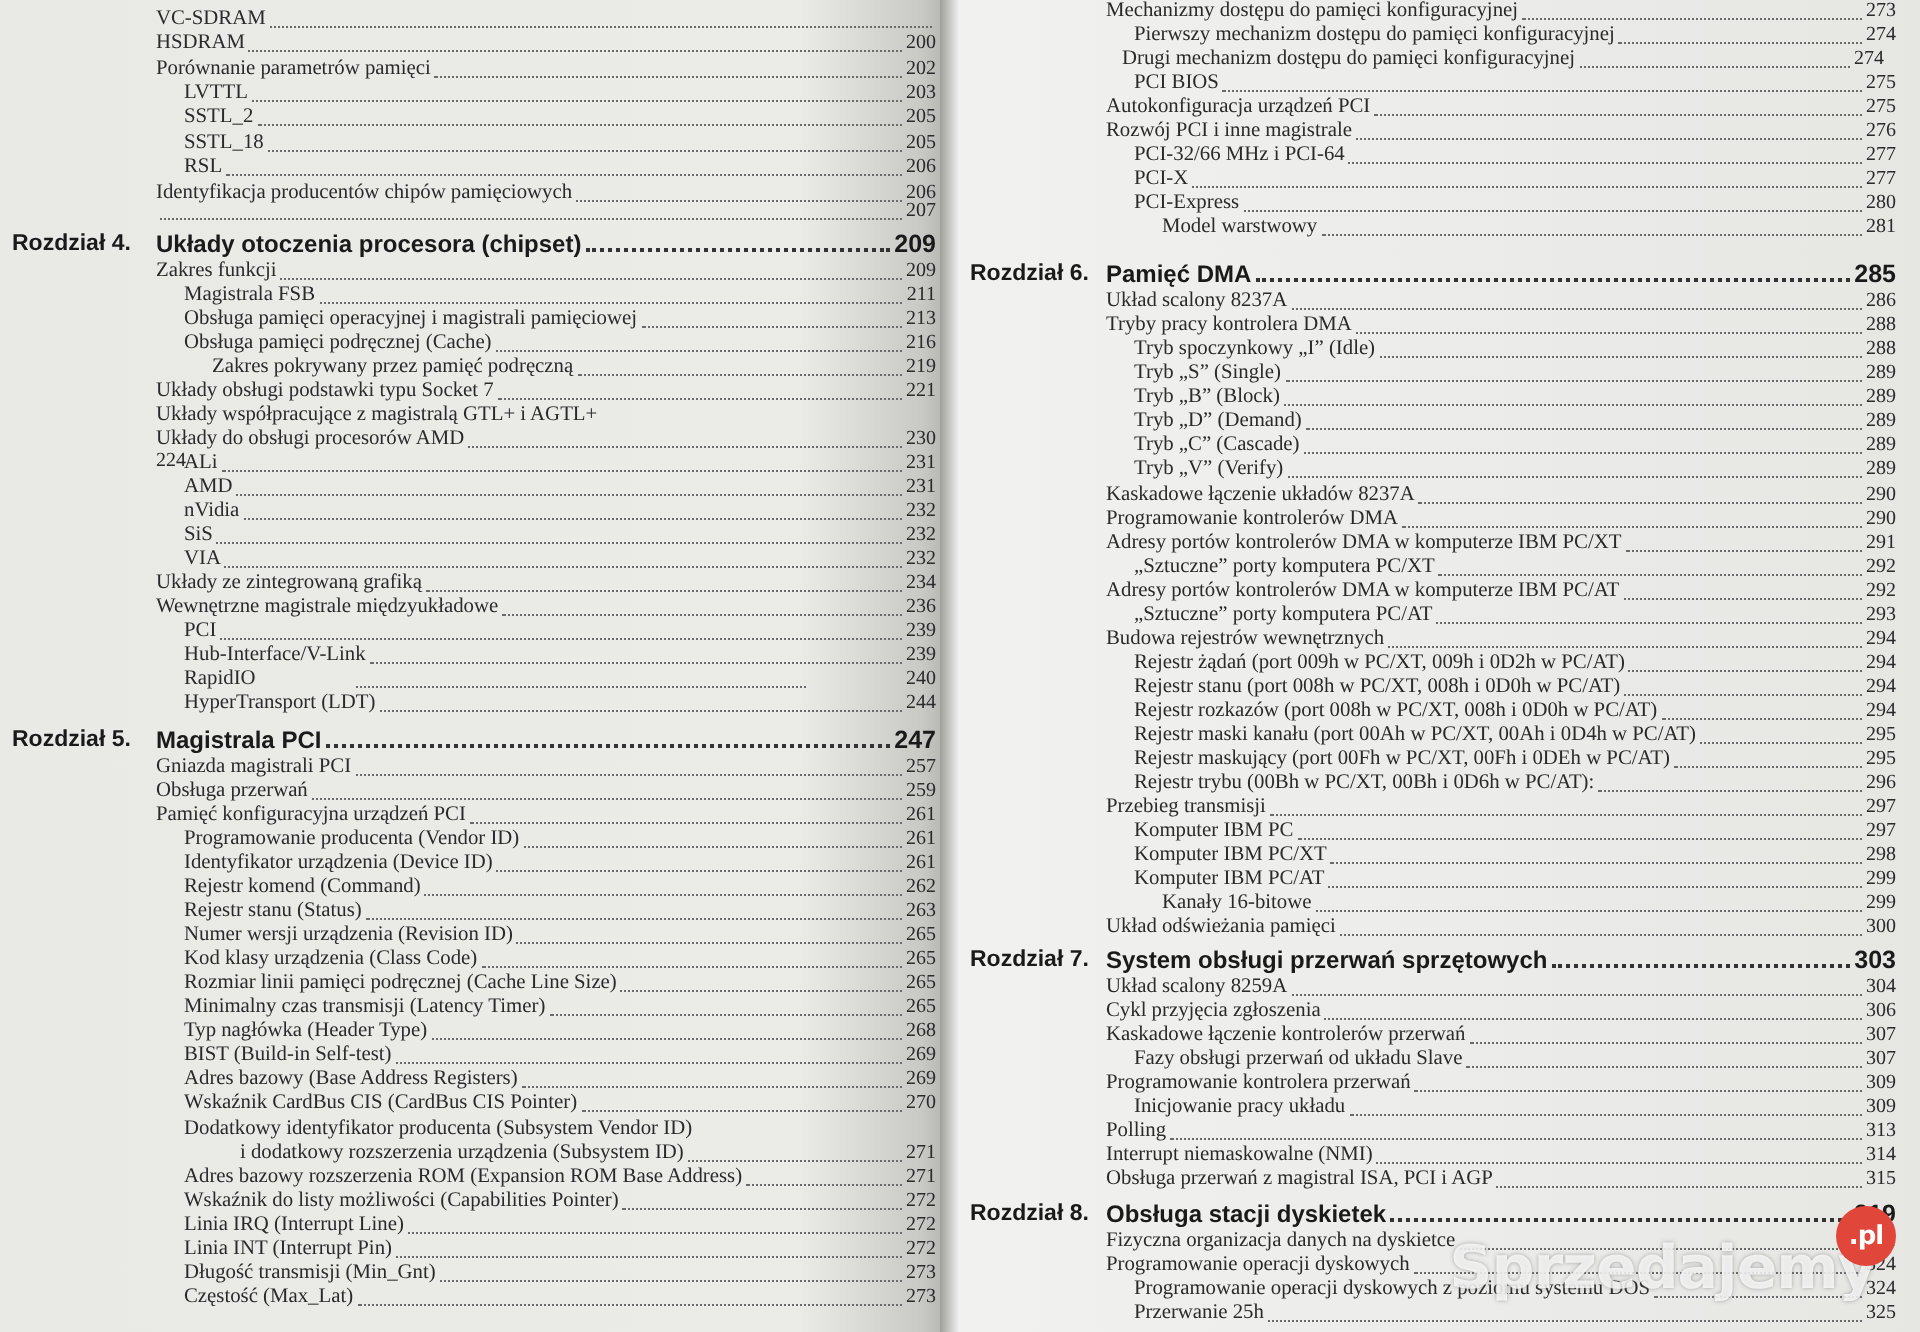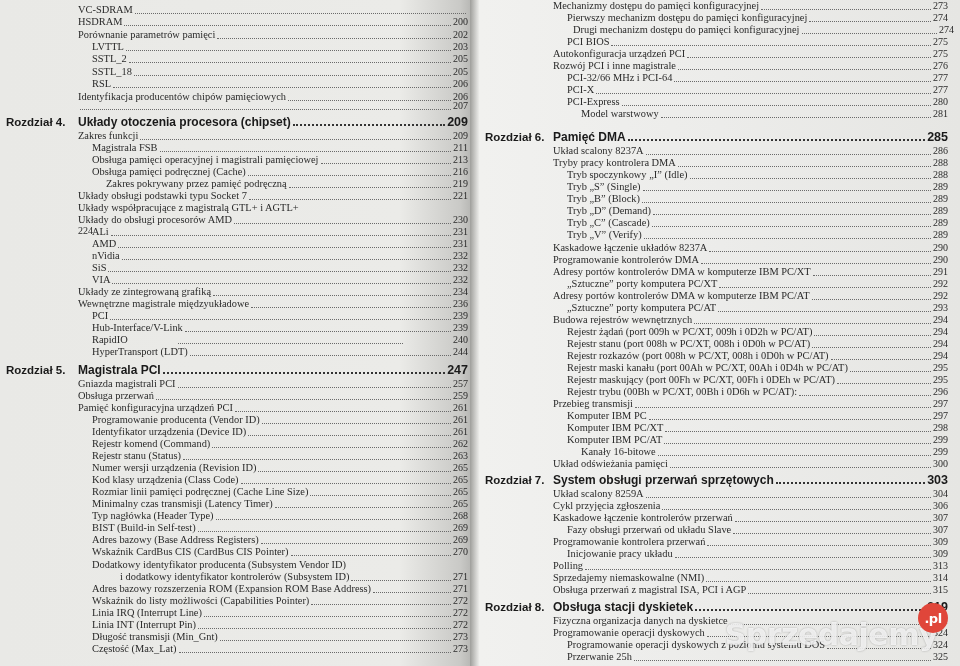"Drugi mechanizm dostępu do pamięci" div.row { left: 93px -> 81px }
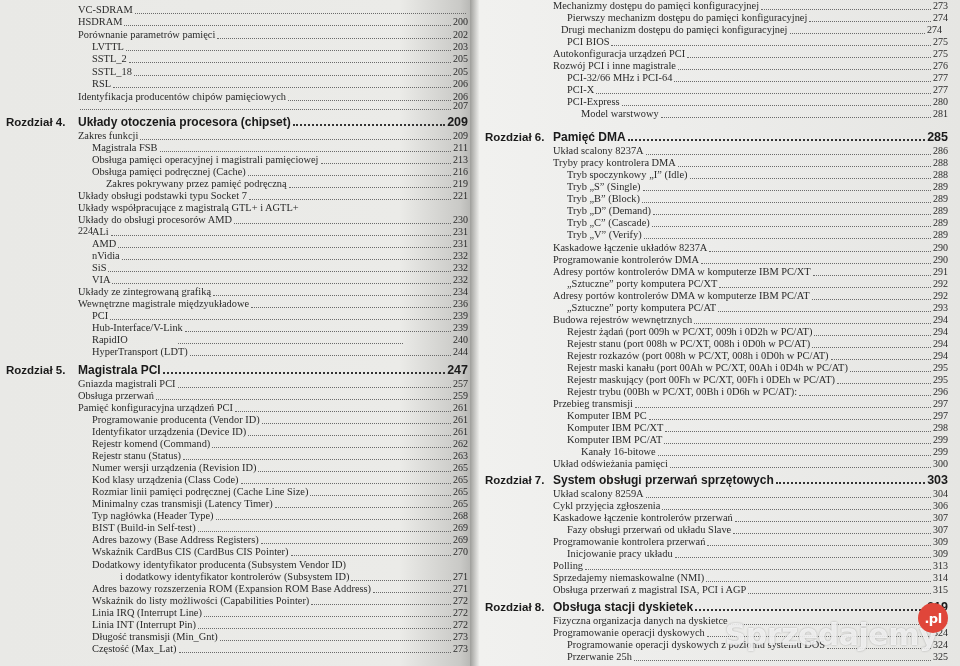"i dodatkowy identyfikator kontrolerów" span.title { text: identyfikator kontrolerów -> rozszerzenia urządzenia }
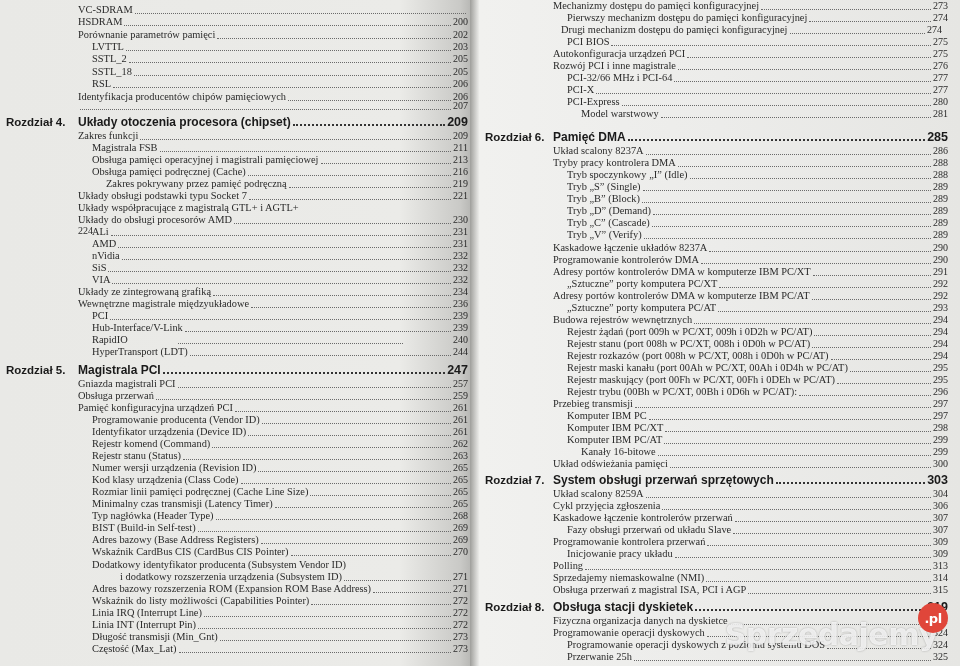"Sprzedajemy niemaskowalne (NMI)" span.title { text: Sprzedajemy -> Interrupt }
